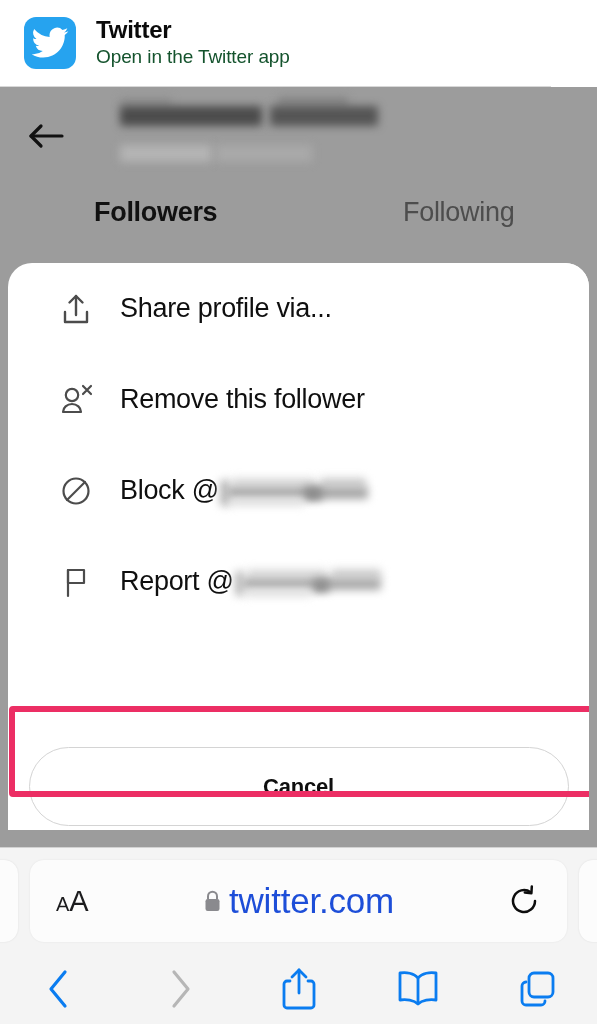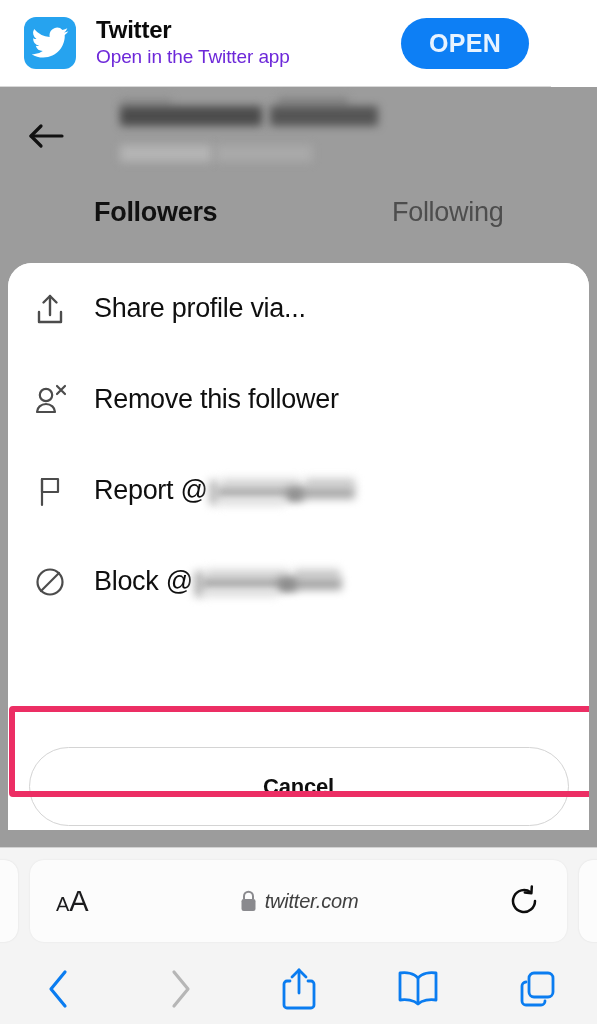"Open in the Twitter app" .banner-sub { color: #6d28d9 -> #14532d }
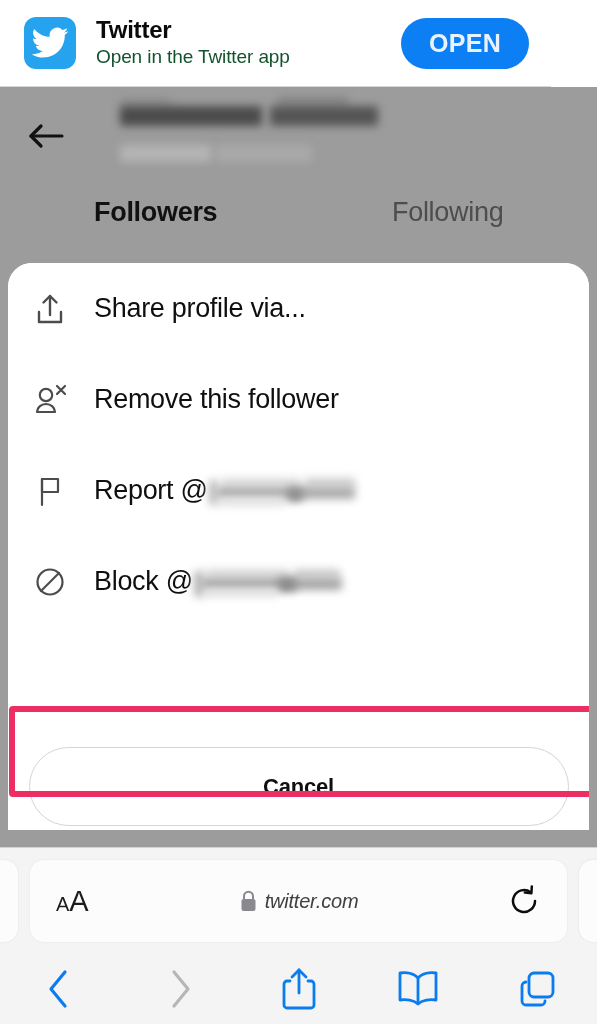"OPEN" button.banner-open { html: <button>OPEN</button> -> none }
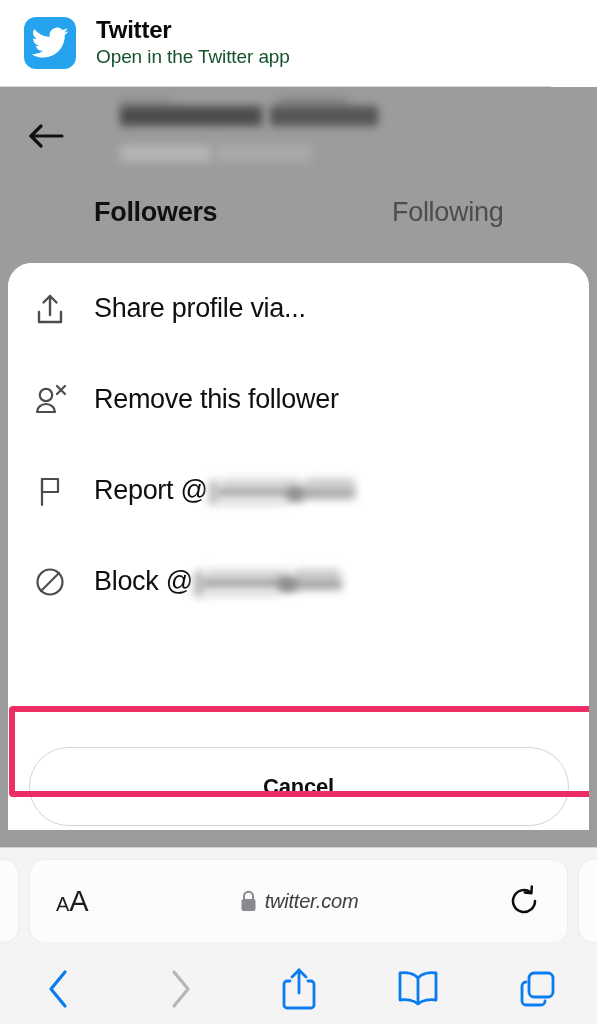"Following" .tab-following { left: 392px -> 403px }
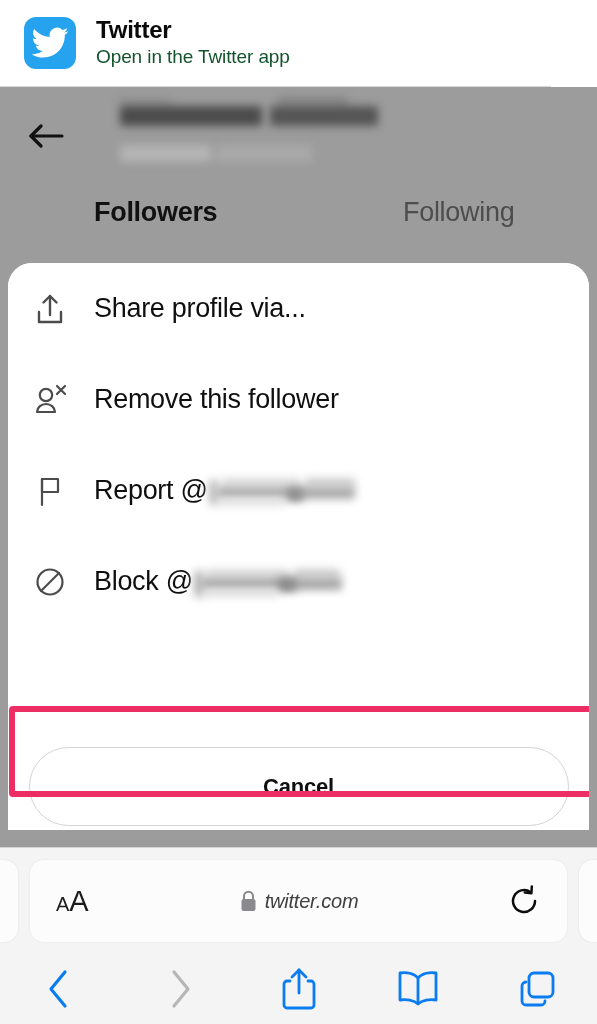"Share profile via..." .sheet-row { margin-left: none -> 26px }
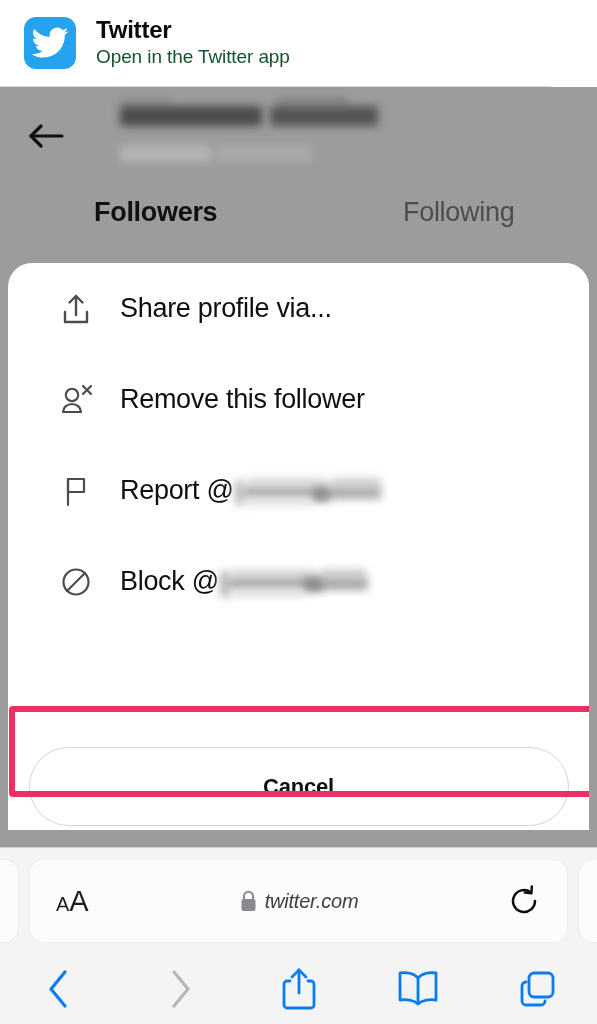"Report @" div.sheet-row { order: before "Block @" -> after "Block @" }
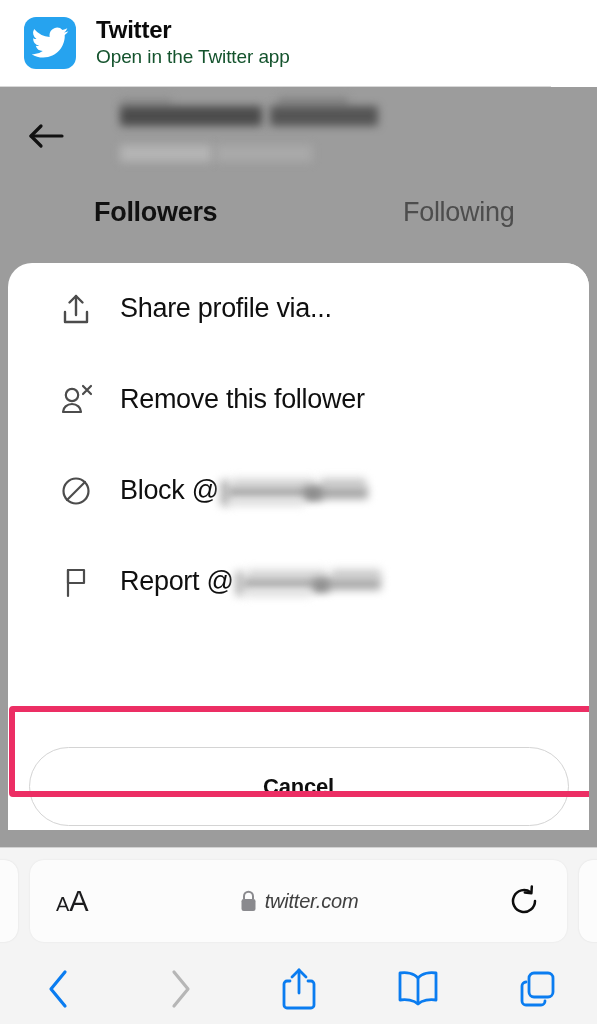"twitter.com" .url-text { color: #404040 -> #1d4ed8; font-size: 20px -> 35px; font-style: italic -> none }
